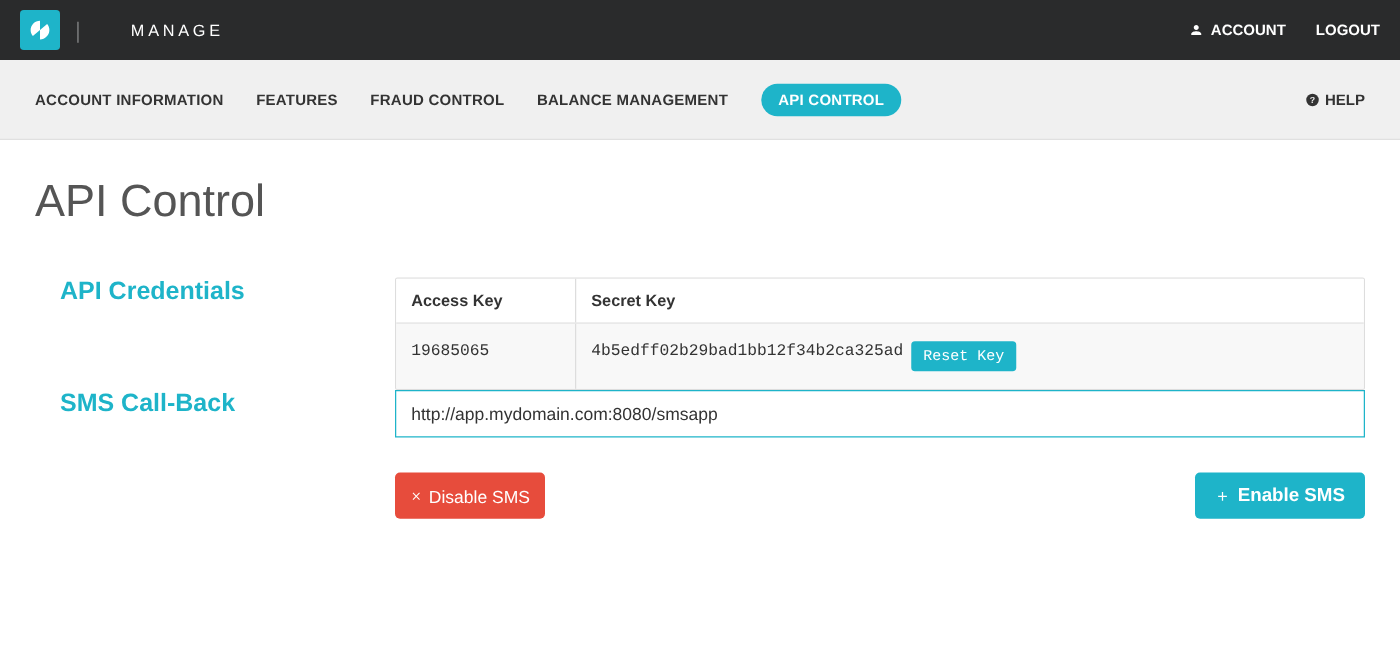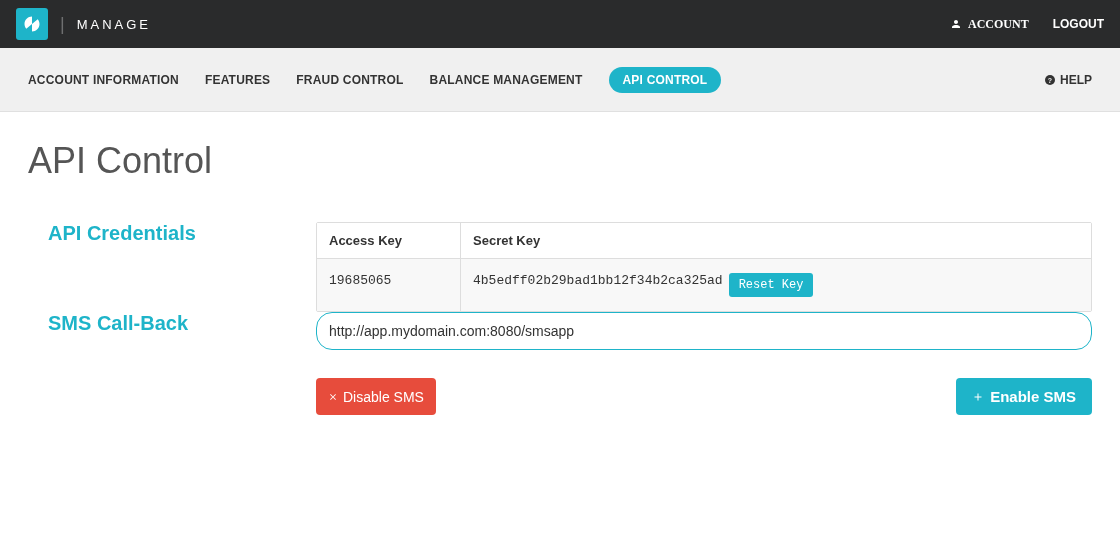"MANAGE" .brand { margin-left: none -> 28px }
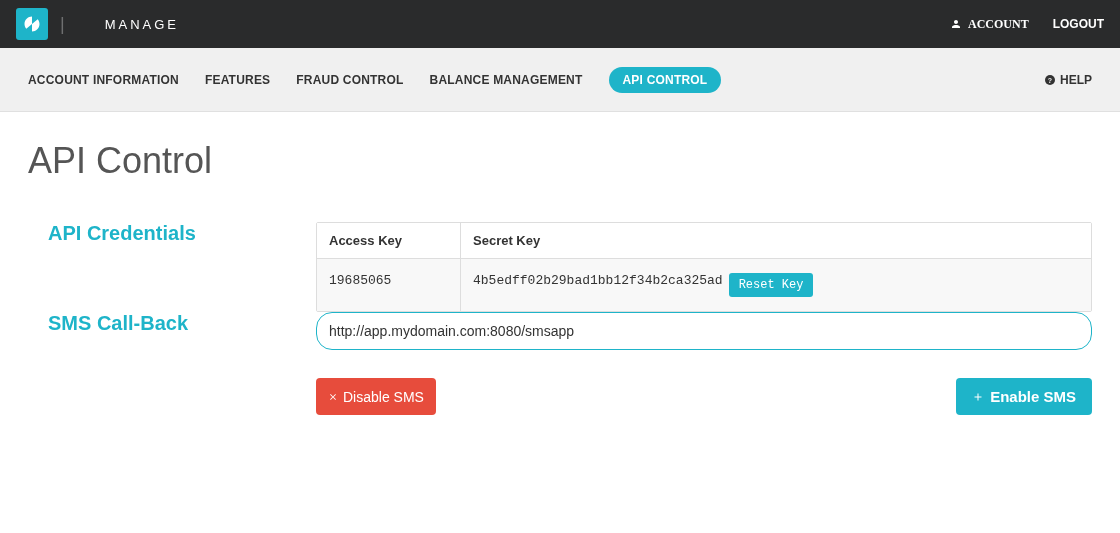"ACCOUNT" .account-link { font-family: Liberation Serif, serif -> none }
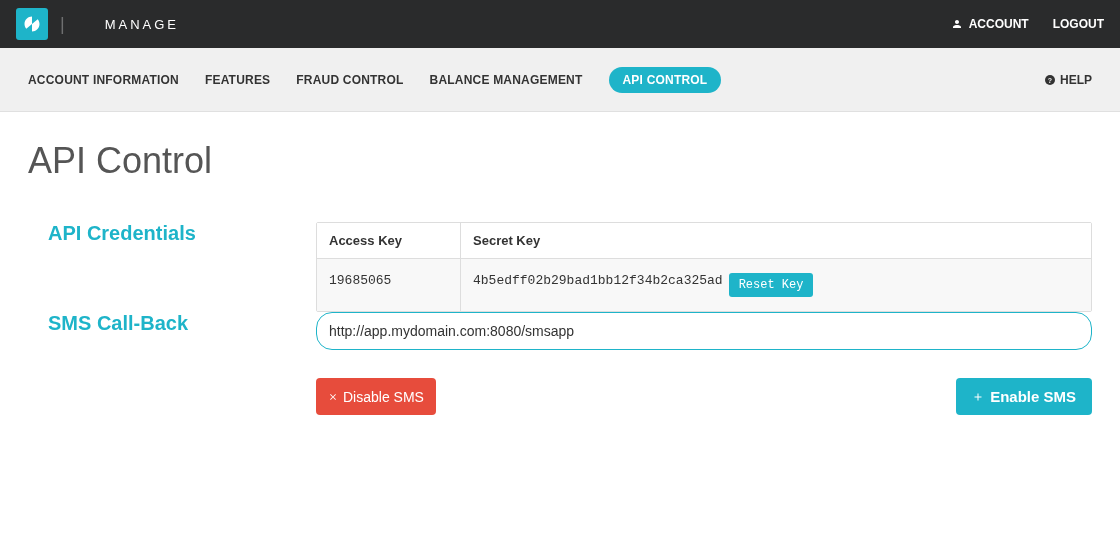"http://app.mydomain.com:8080/smsapp" .callback-input { border-radius: 16px -> 0 }
